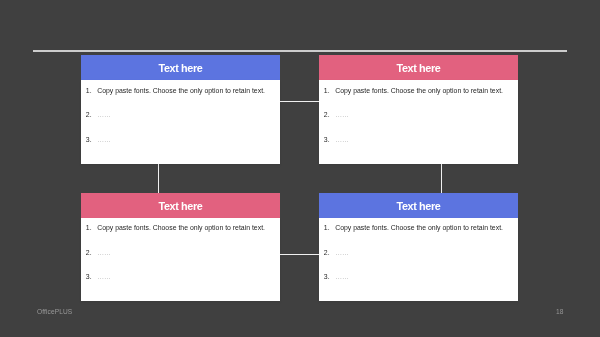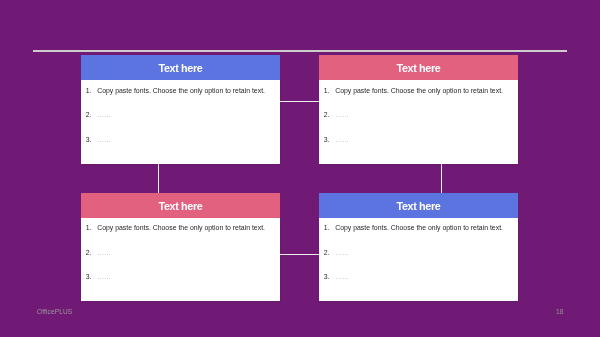"Text here" .slide { background: #701a75 -> #404040 }
